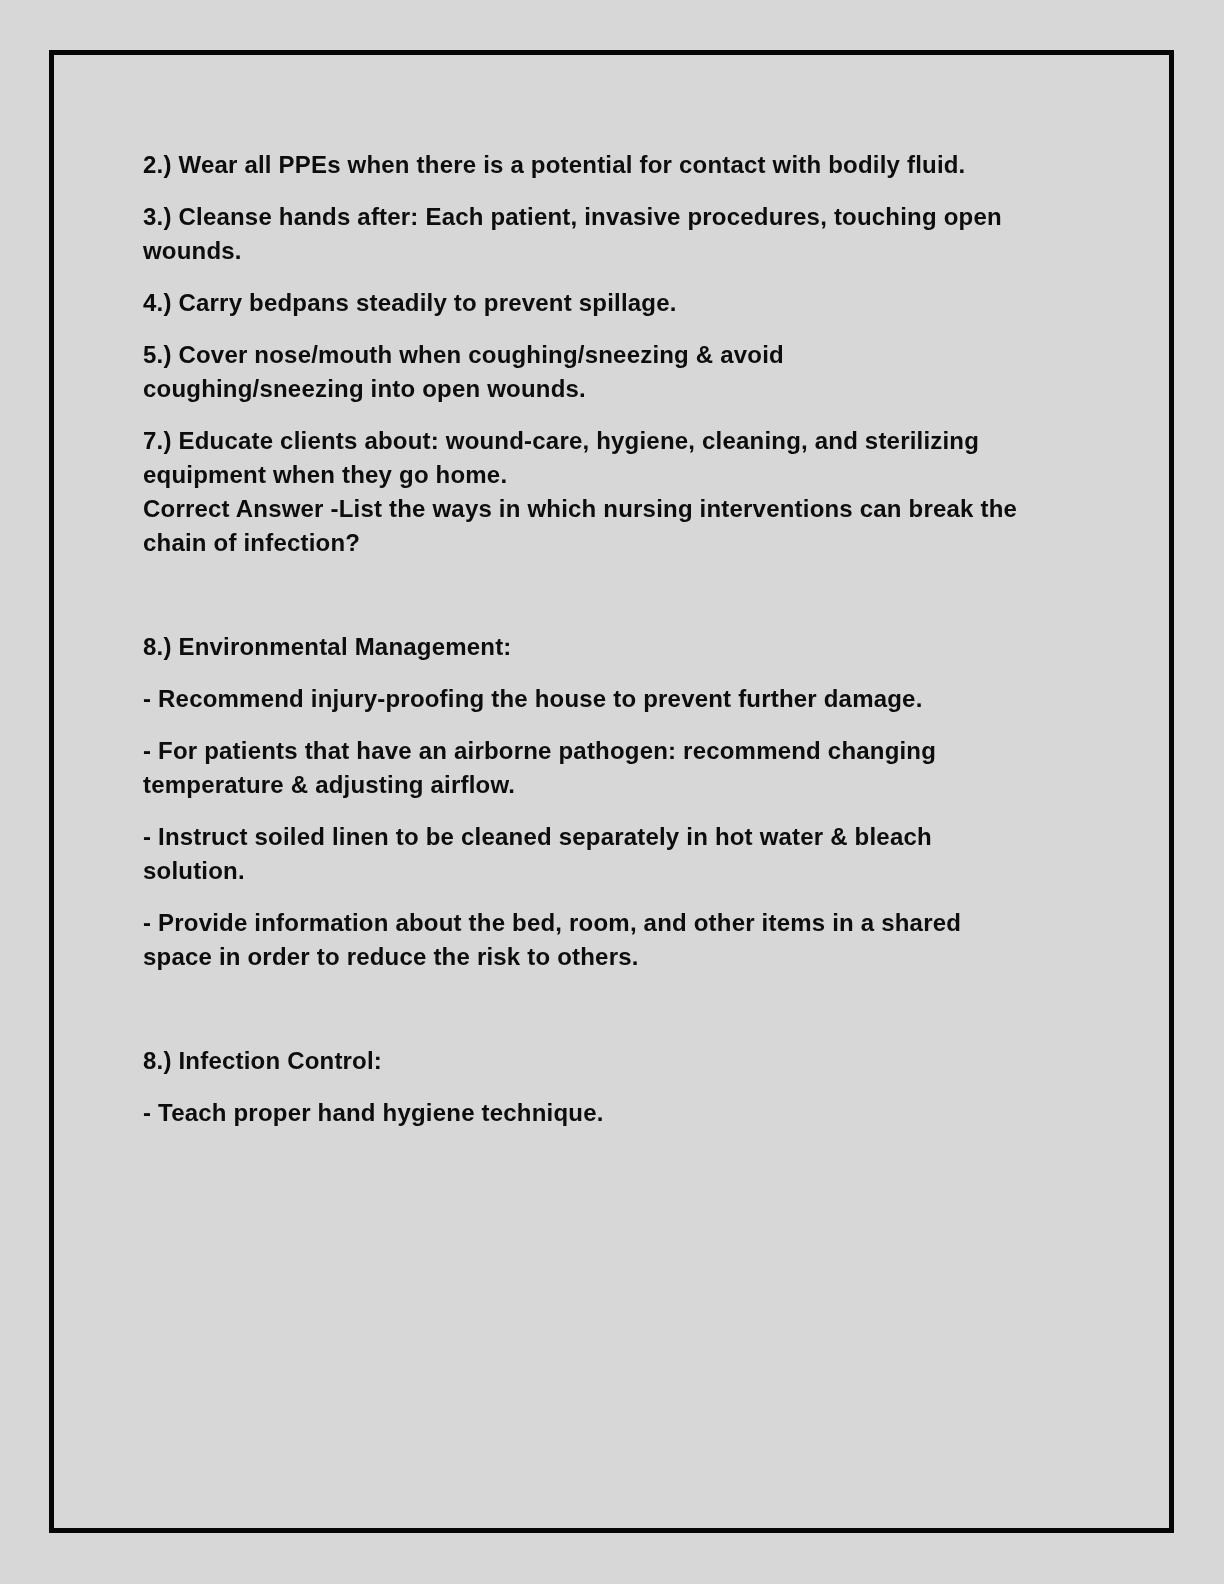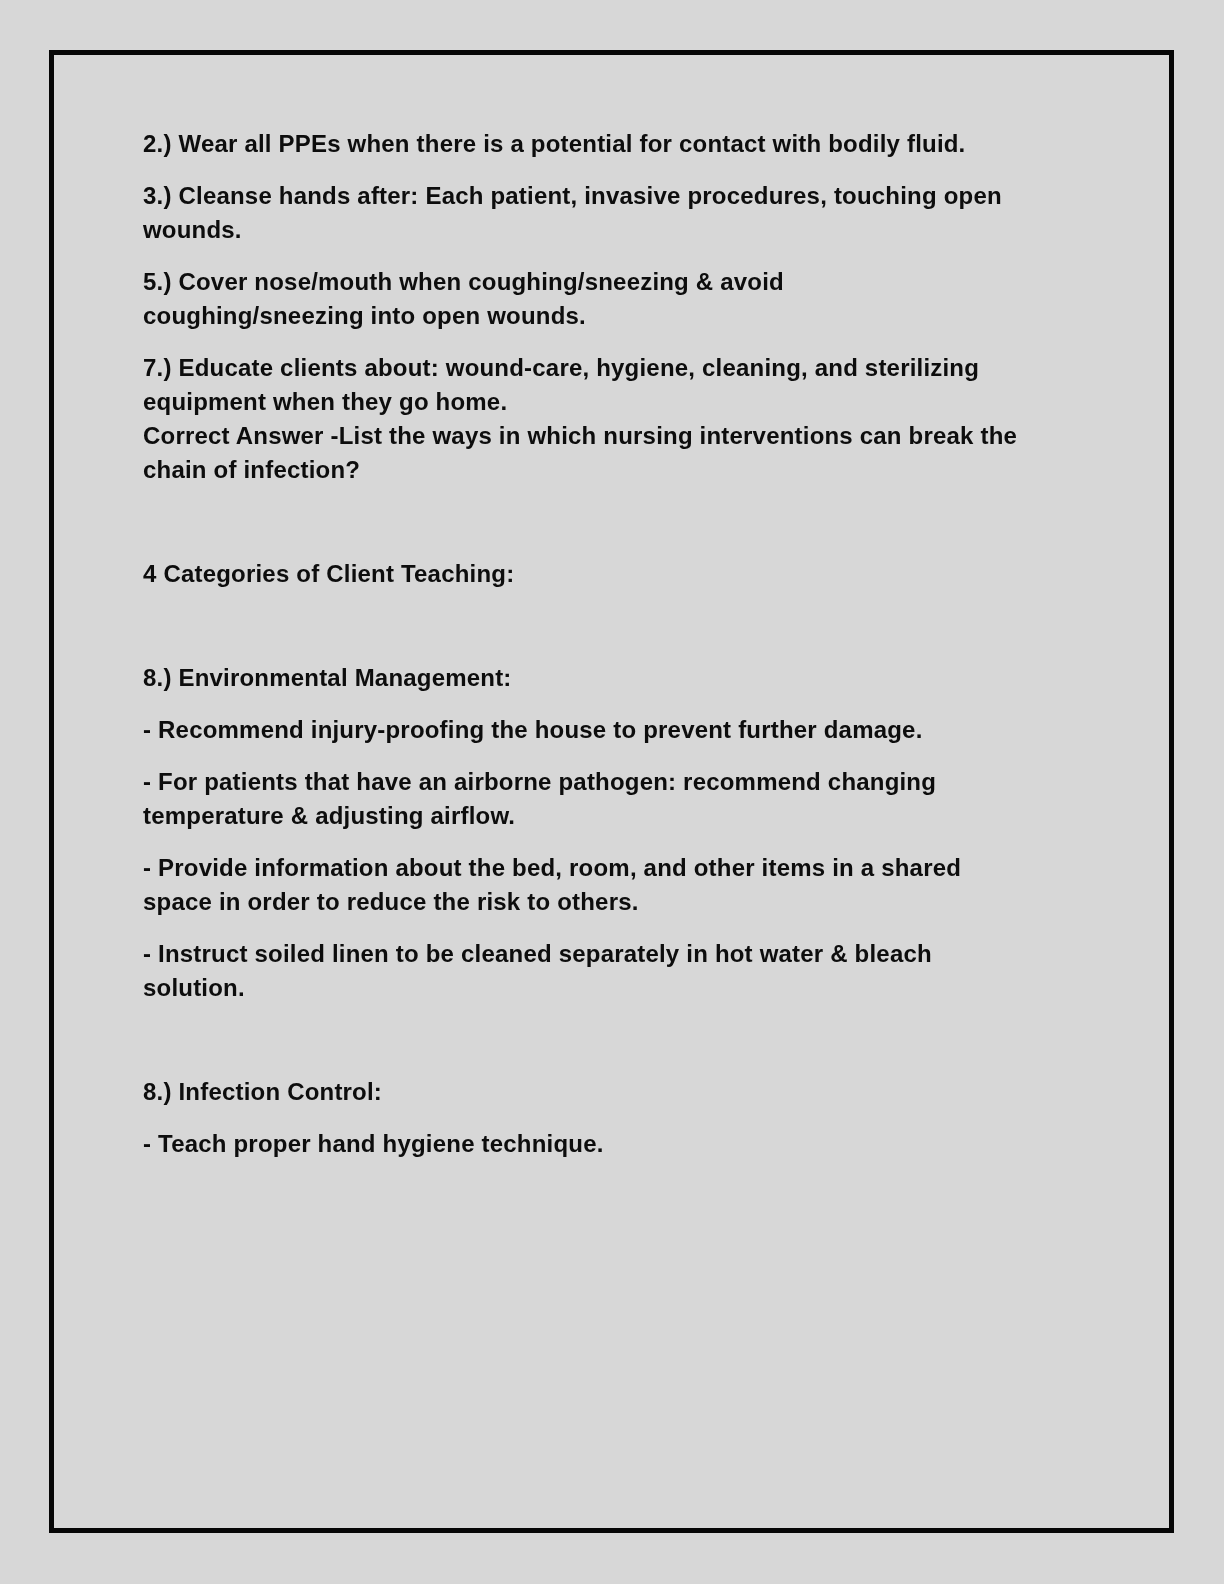"2.) Wear all PPEs when" .content { top: 72px -> 93px }
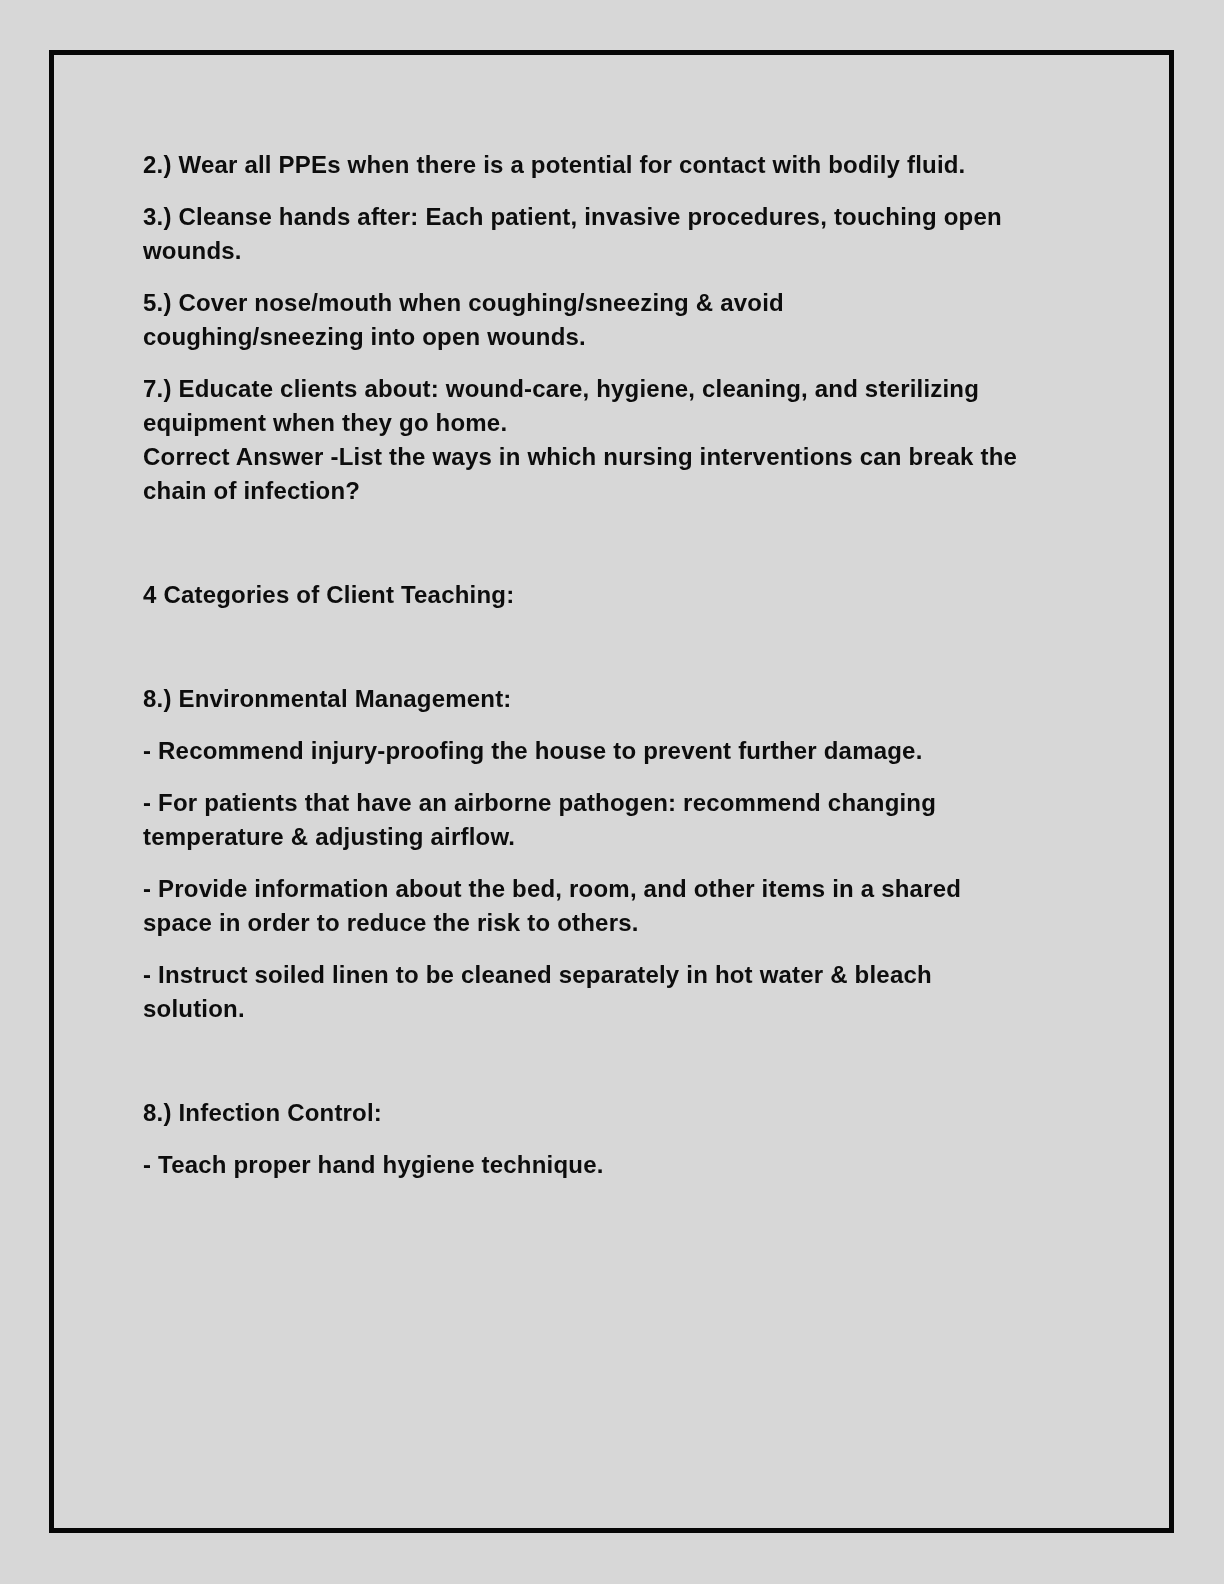"4.) Carry bedpans steadily to" p { html: none -> <p>4.) Carry bedpans steadily to prevent spillage.</p> }
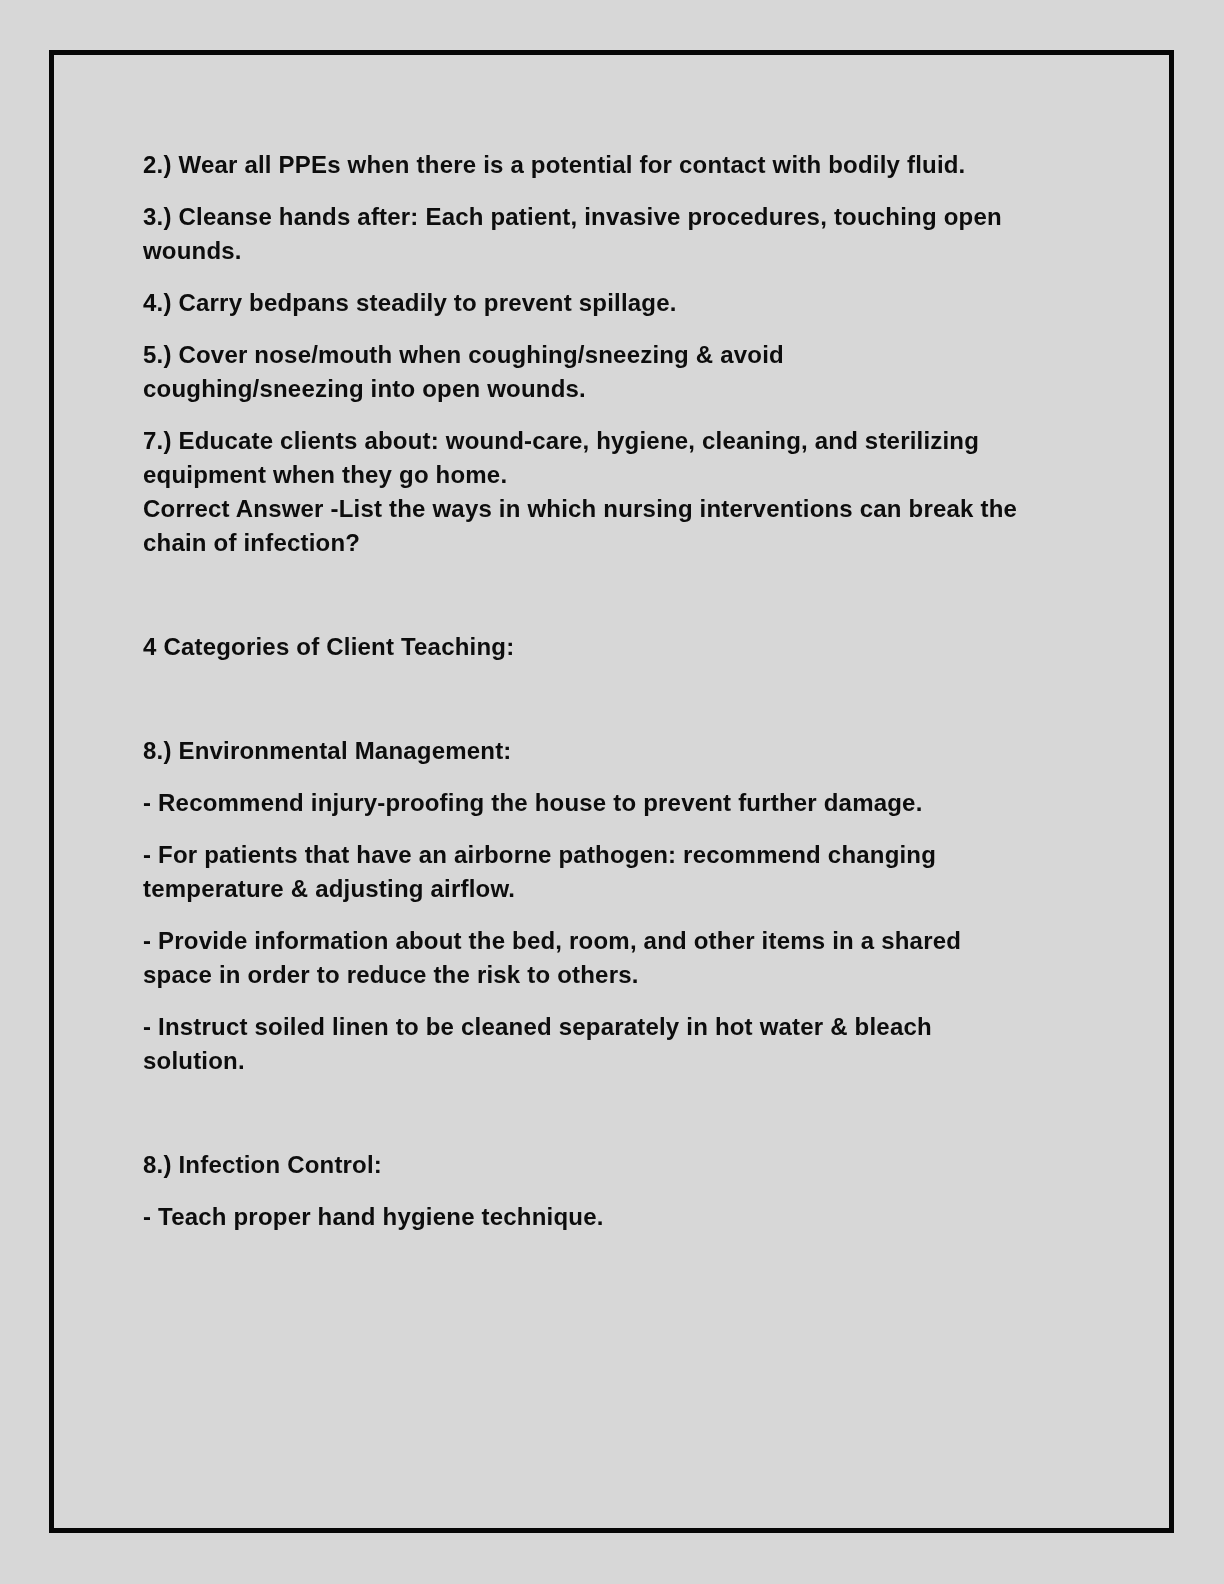"4 Categories of Client Teaching:" p.gap { html: <p>4 Categories of Client Teaching:</p> -> none }
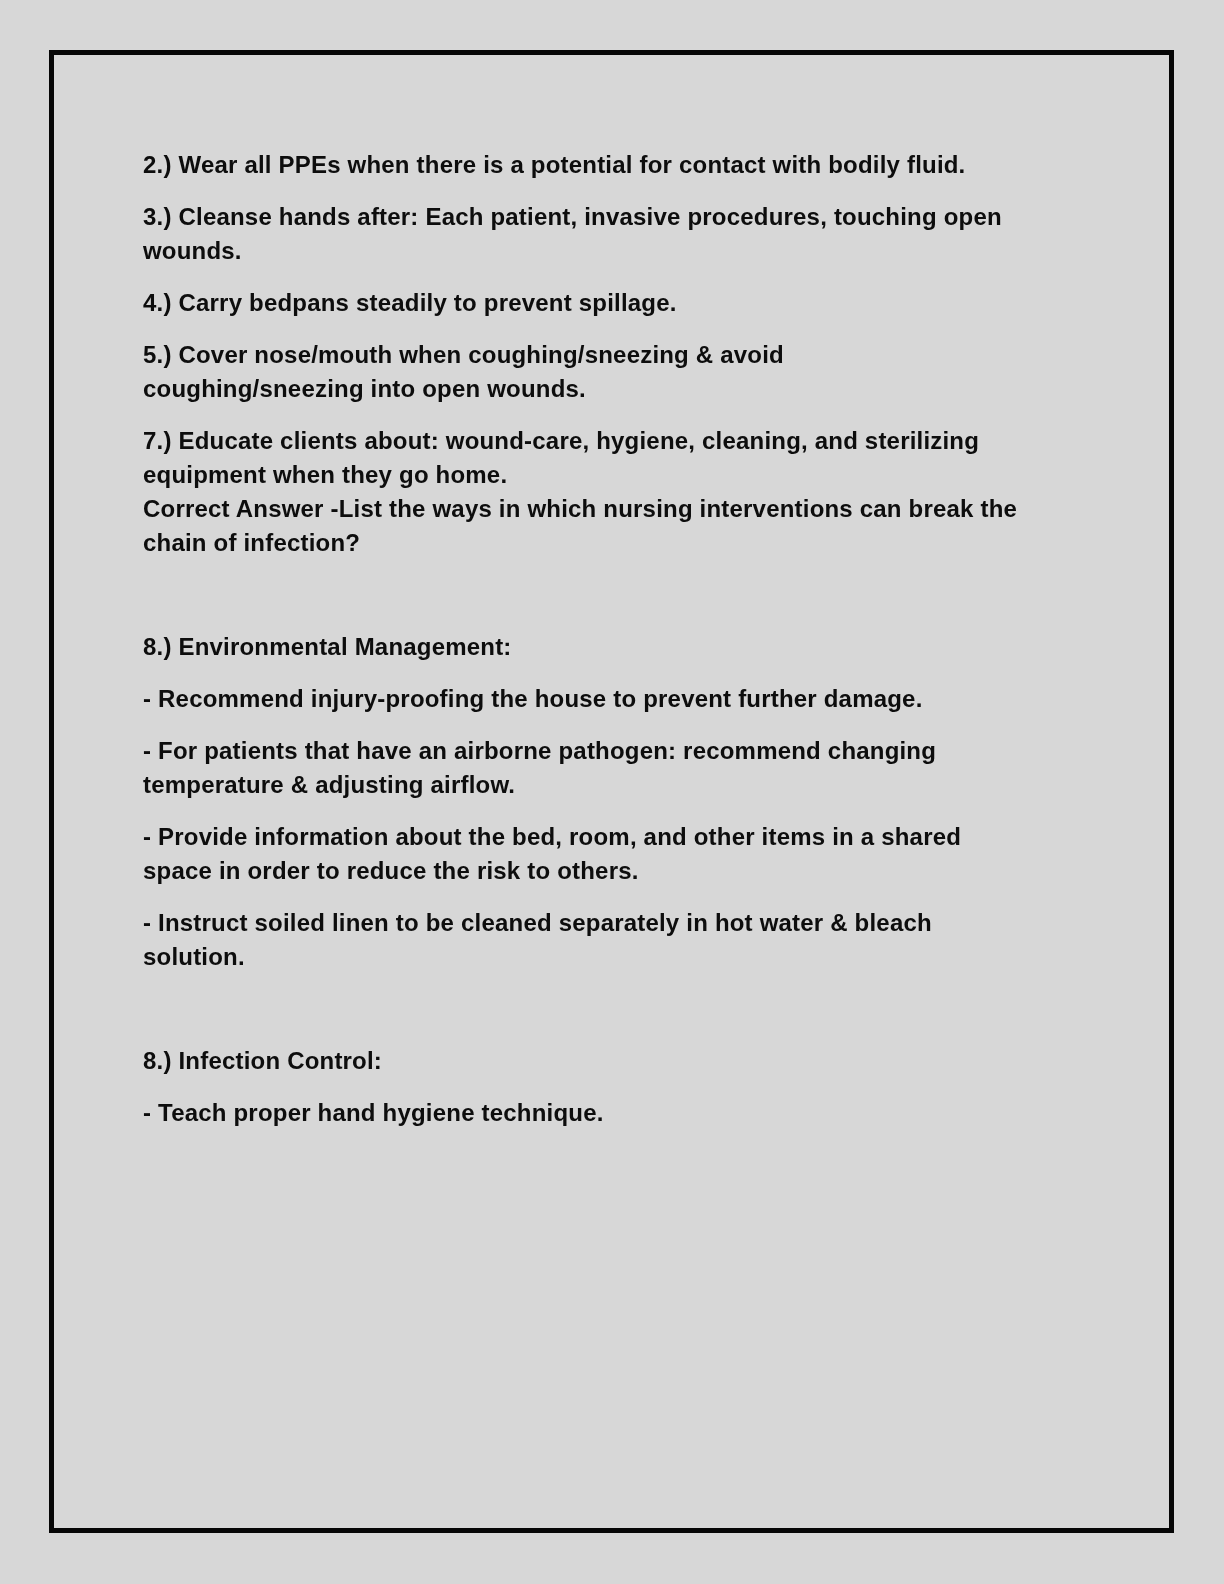"- Provide information about the" p { order: before "- Instruct soiled linen to" -> after "- Instruct soiled linen to" }
